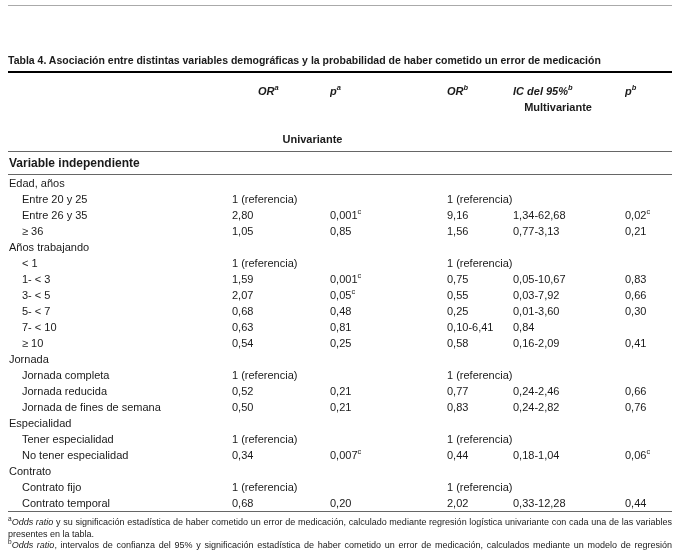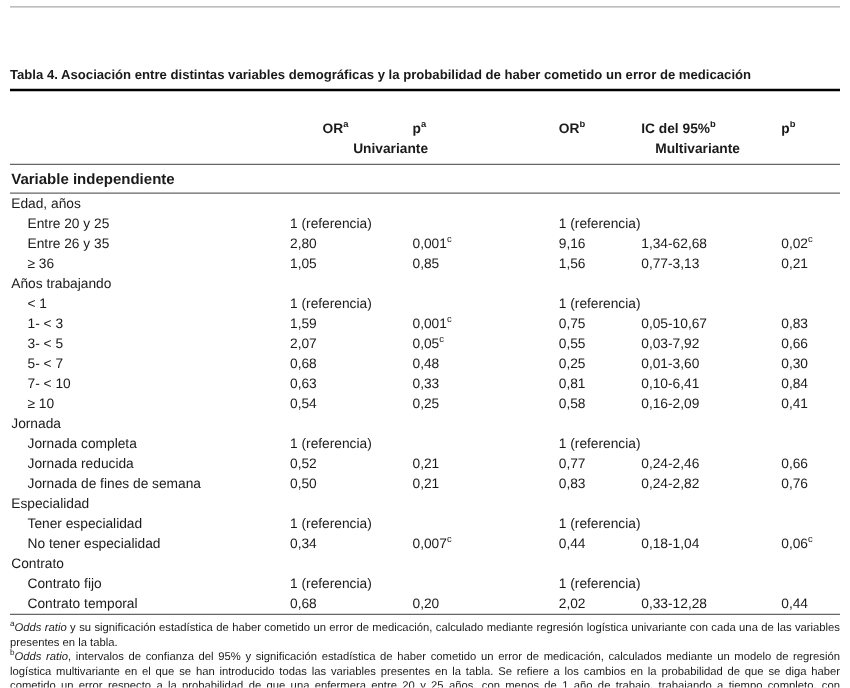"ORa" .hdr1 { font-style: none -> italic; padding-top: 24px -> 12px }
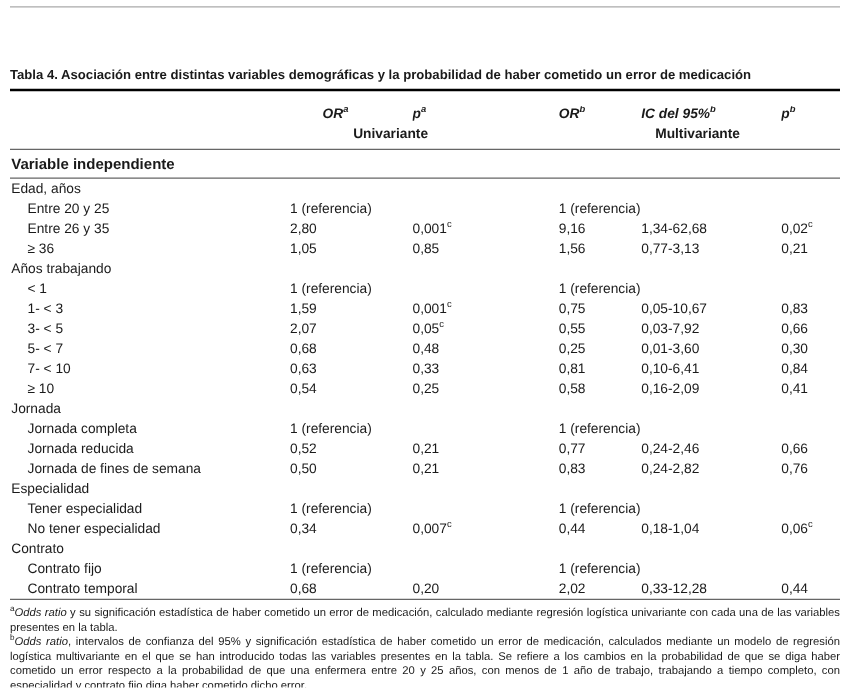"Univariante" .span-univ { margin-top: none -> 32px }
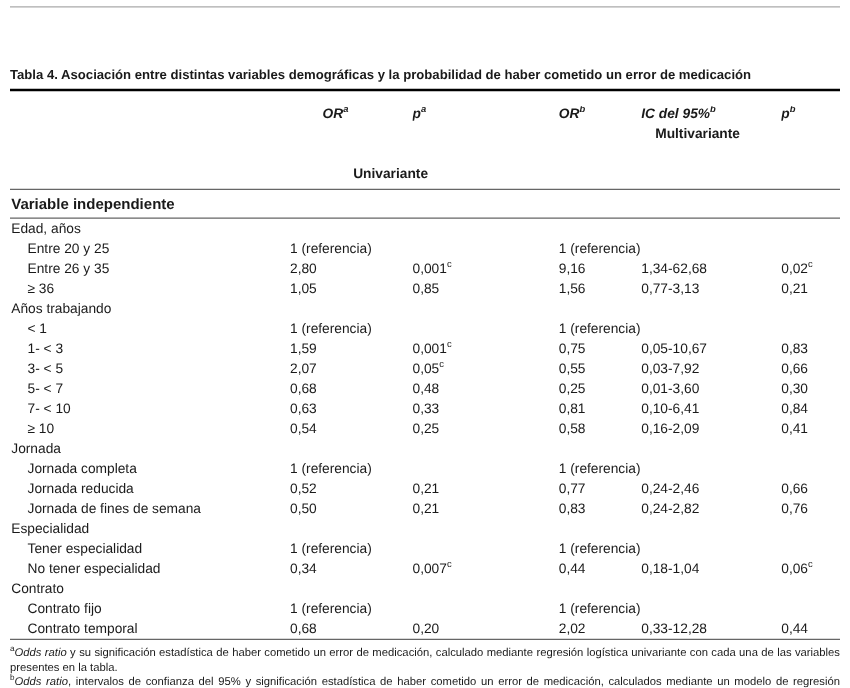"0,33" div.td { html: <div><span>0,33</span><sup></sup></div> -> none }
